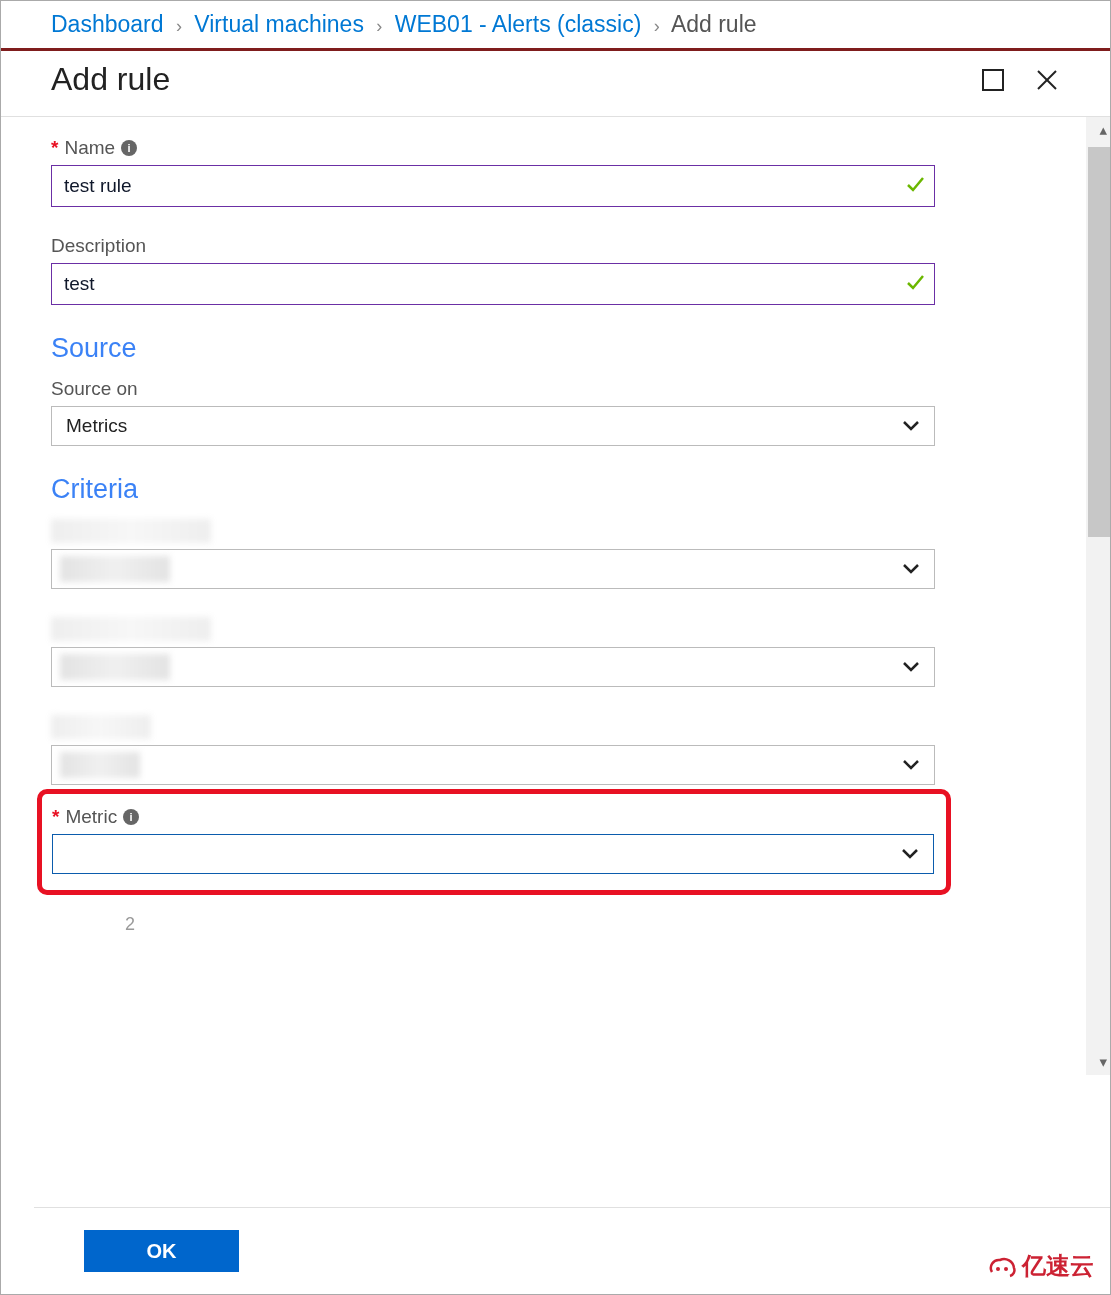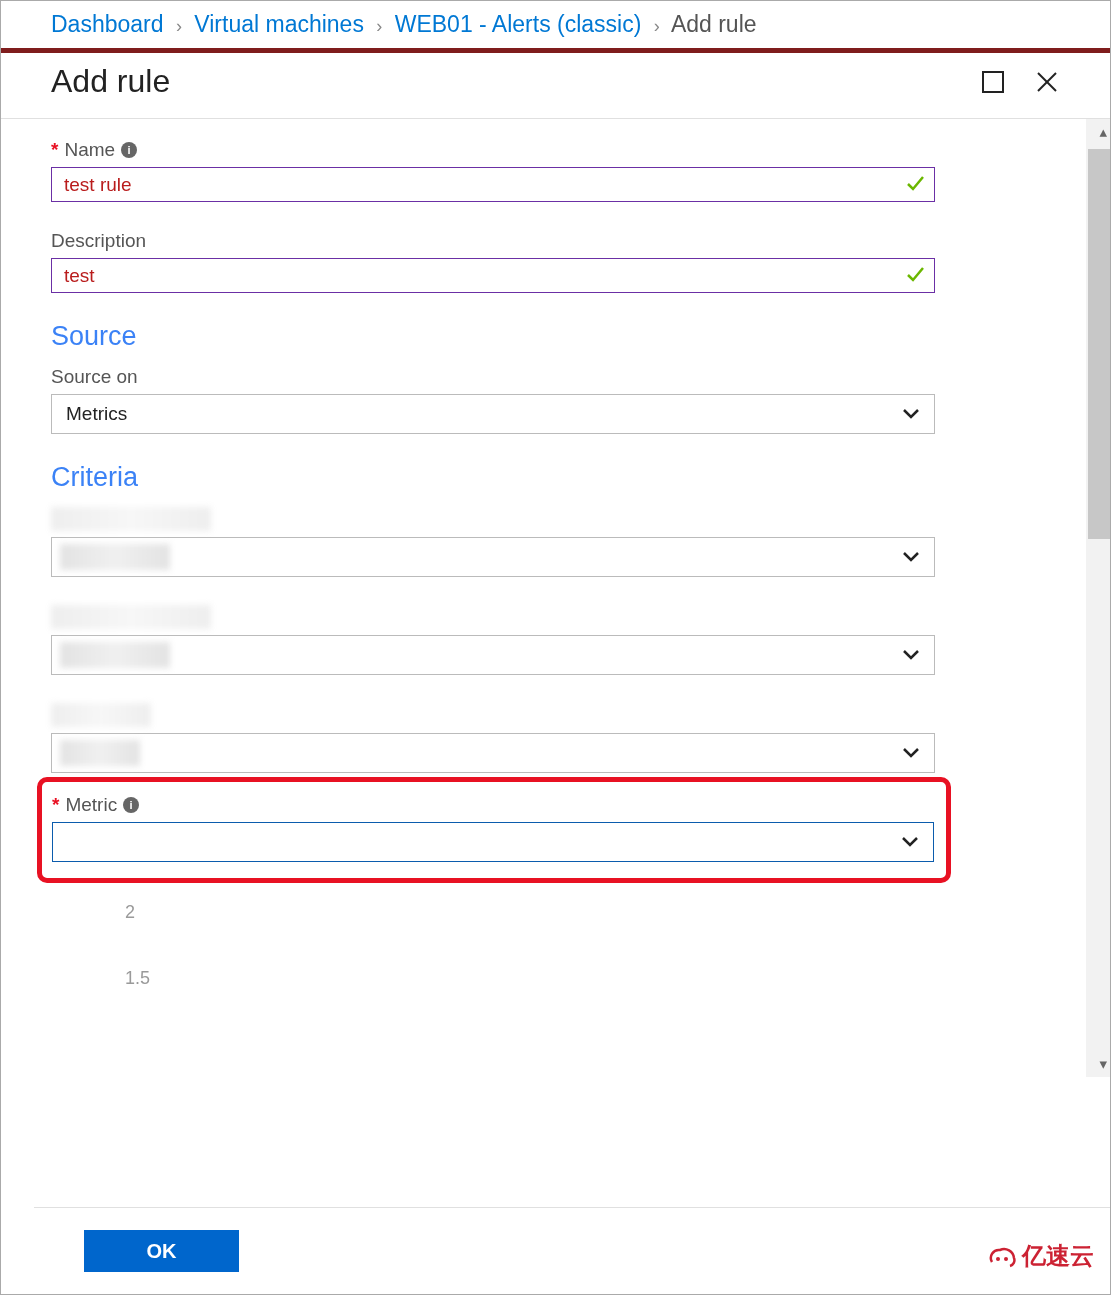"Dashboard › Virtual machines ›" .breadcrumb { border-bottom: 5px solid #7f1d1d -> 3px solid #7f1d1d }
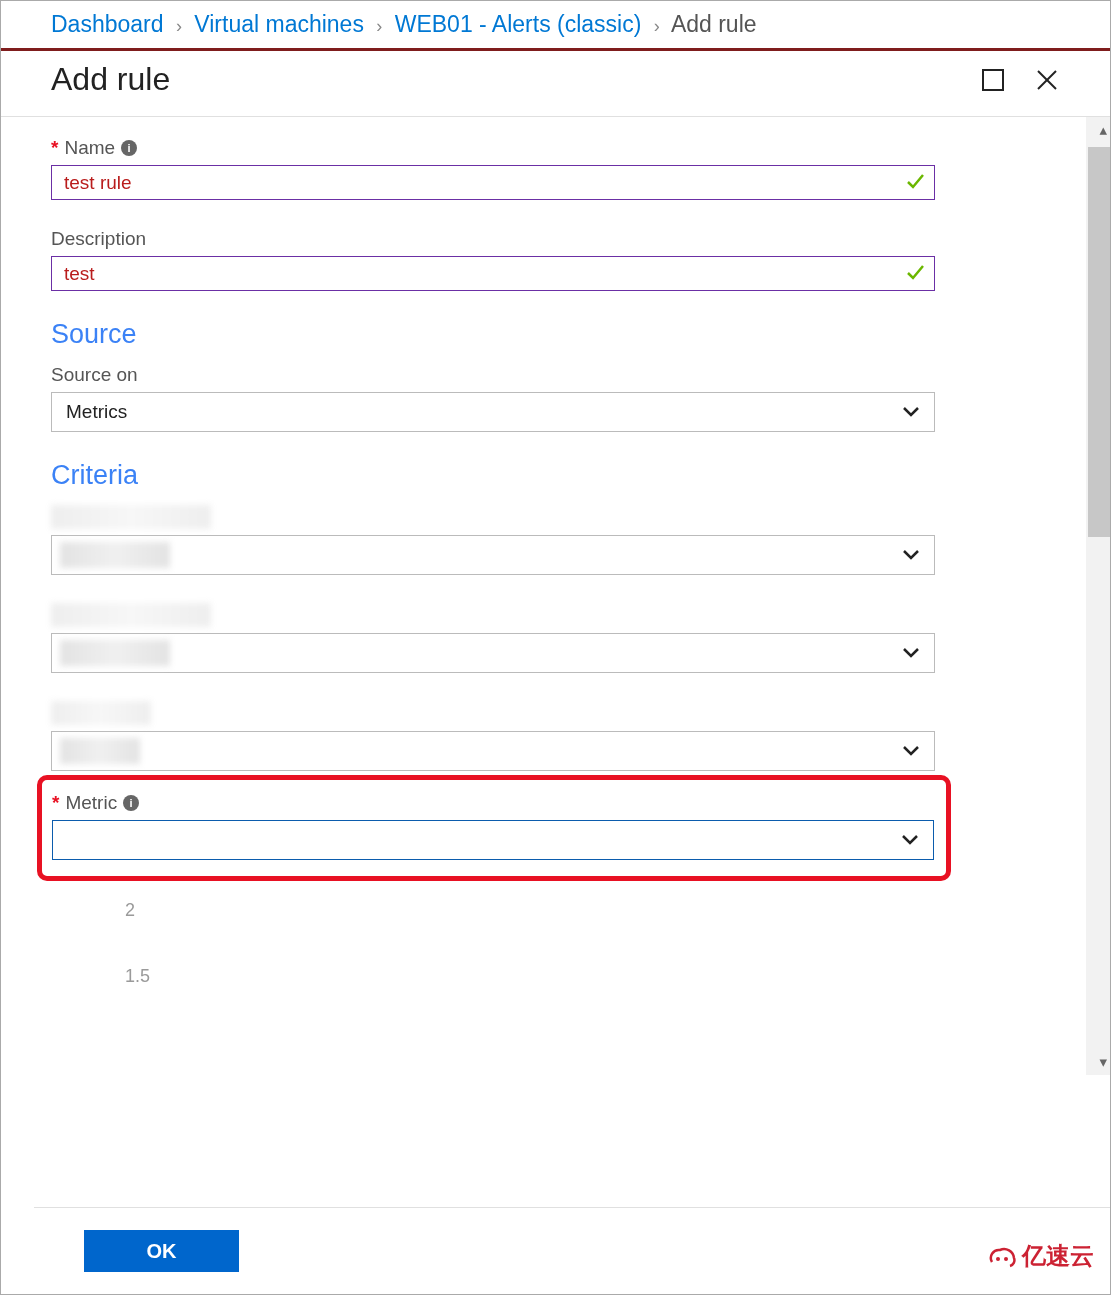"test rule" .text-input { color: #b91c1c -> #0f172a; height: 35px -> 42px }
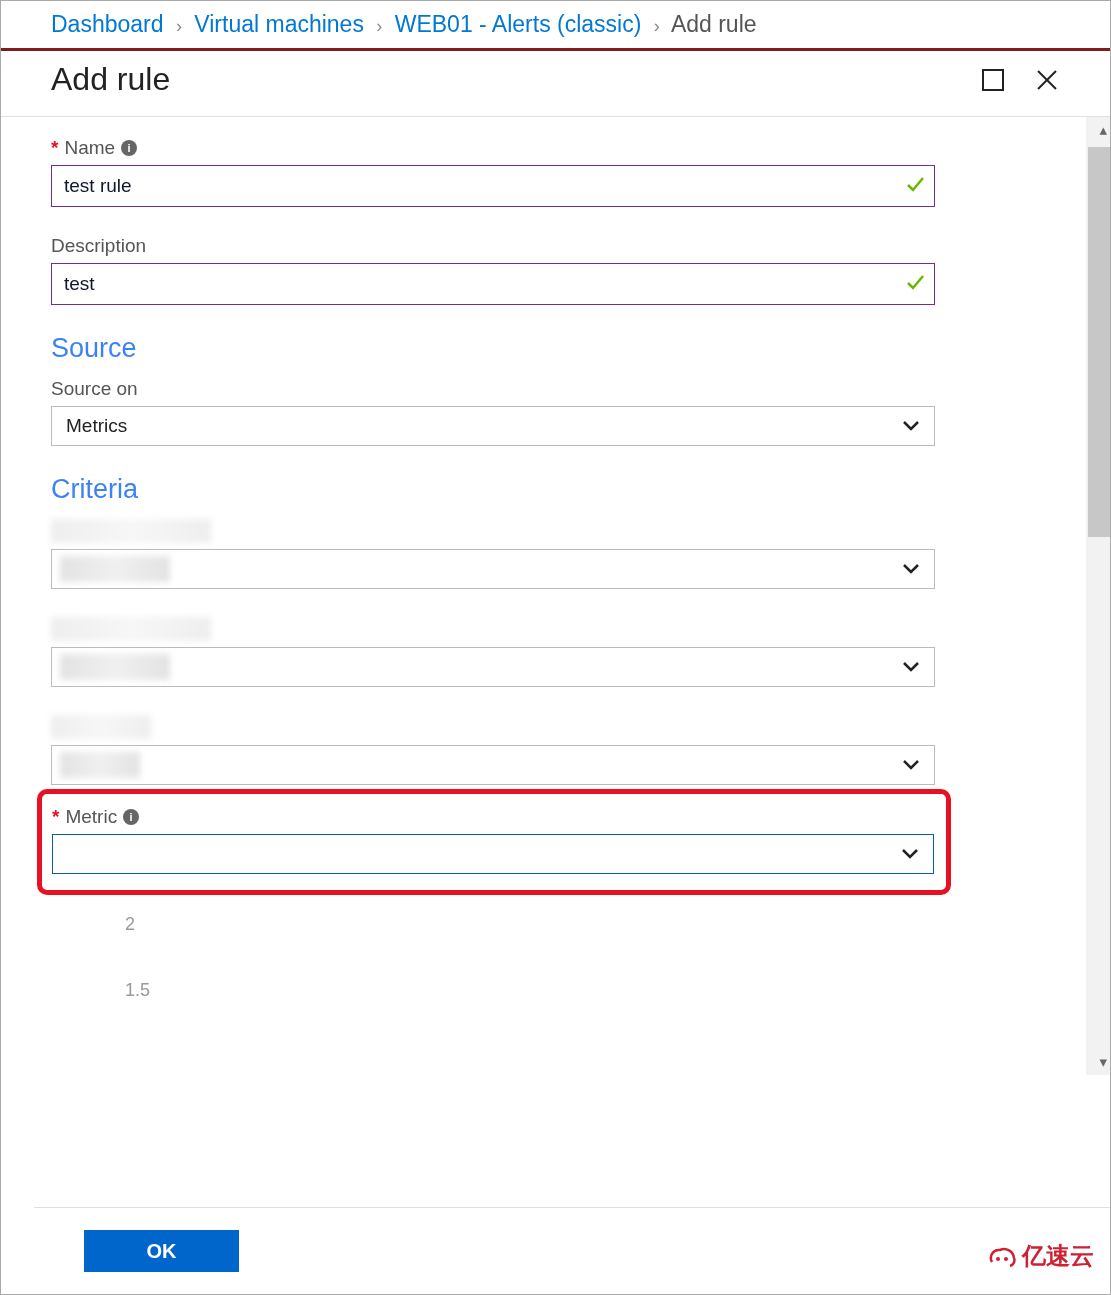"1.5" div.ticks { html: <div>1.5</div> -> none }
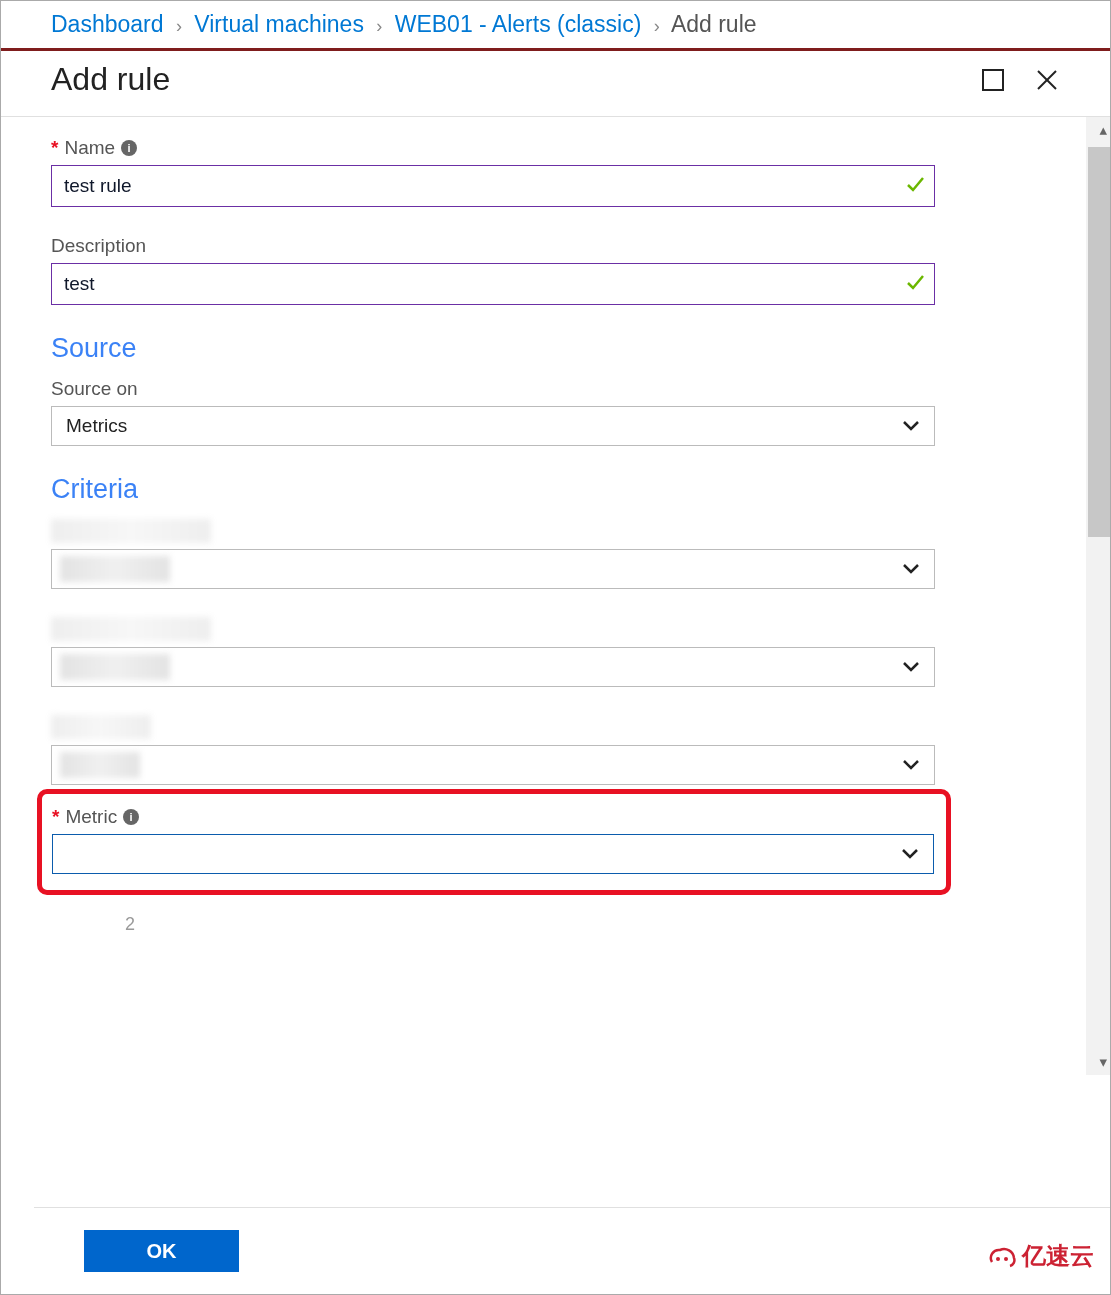"亿速云" .watermark { bottom: 22px -> 12px }
